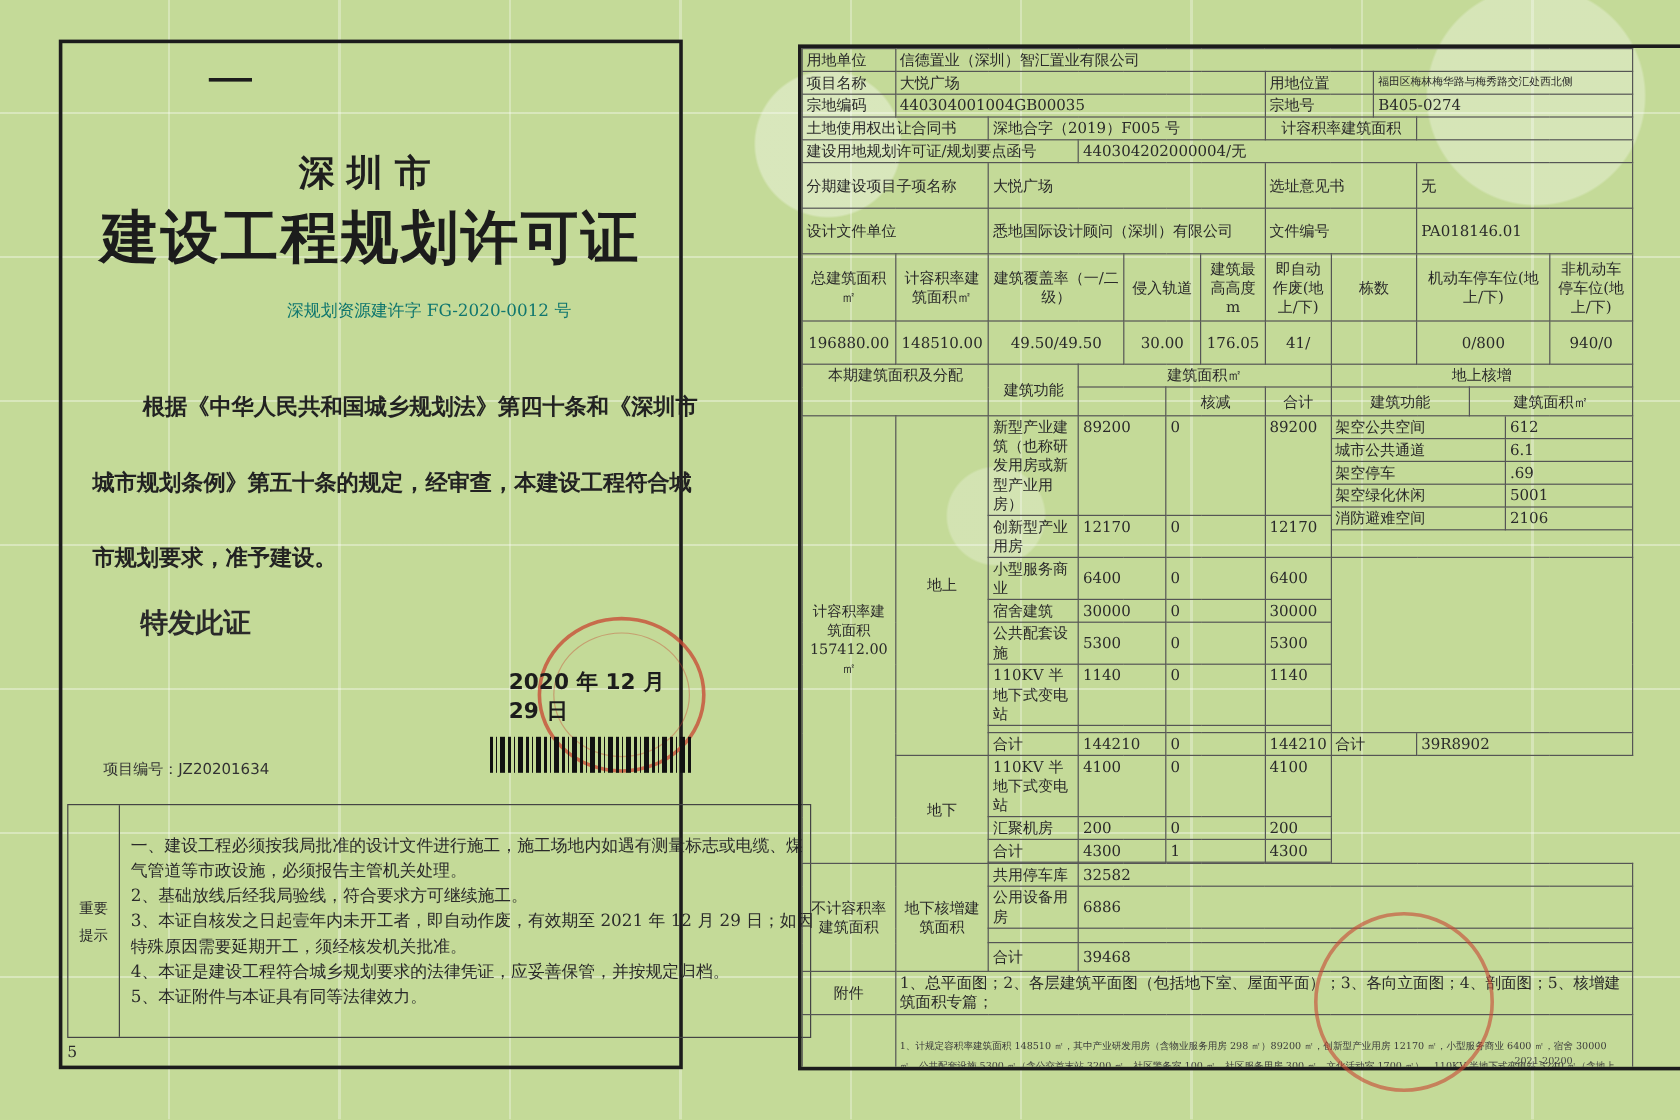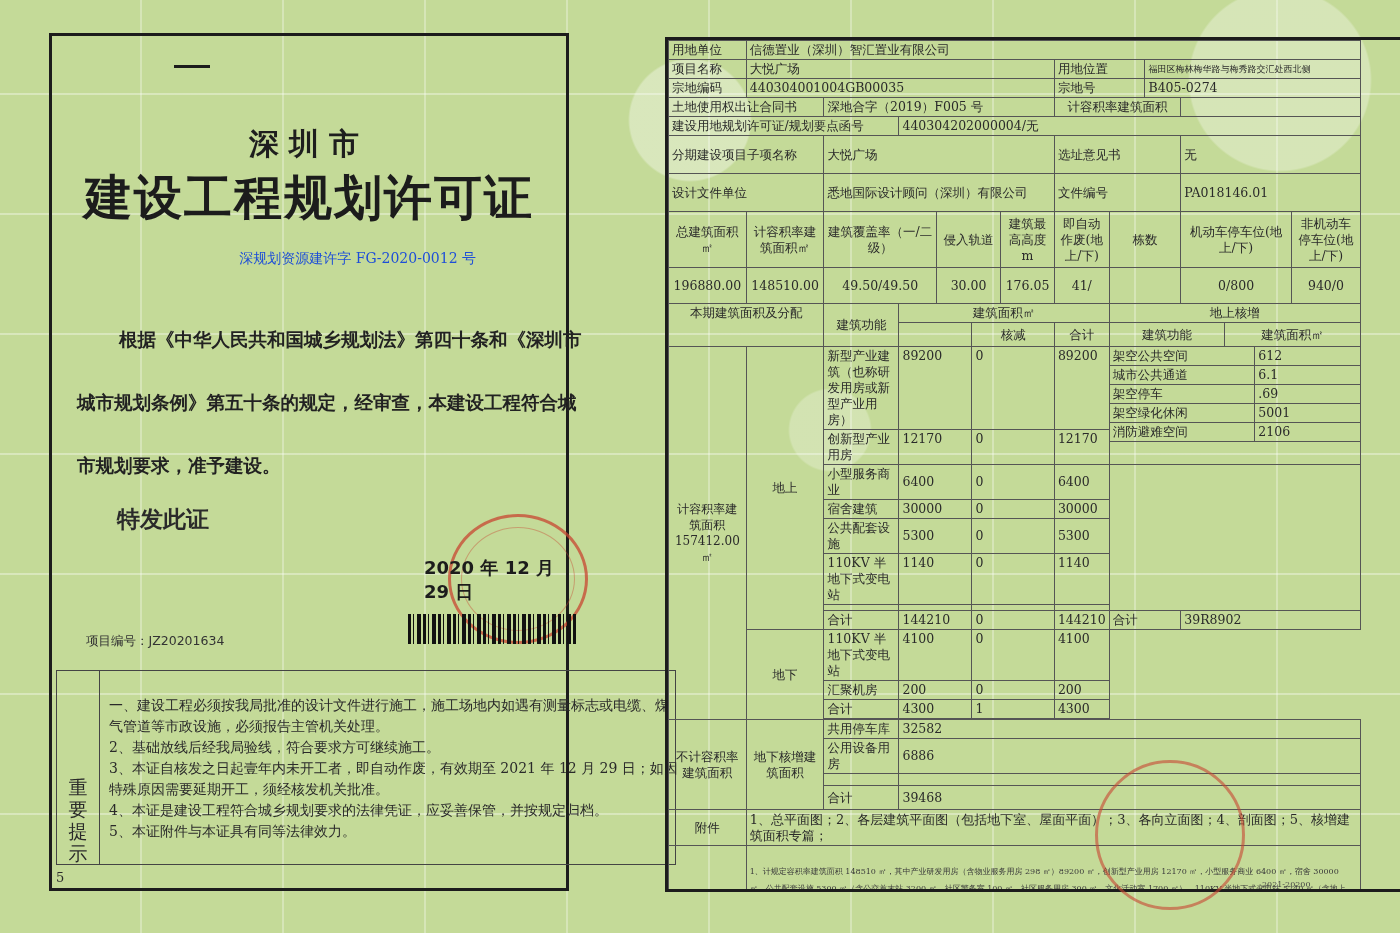"深规划资源建许字 FG-2020-0012 号" .permitno { color: #1d4ed8 -> #0f766e }
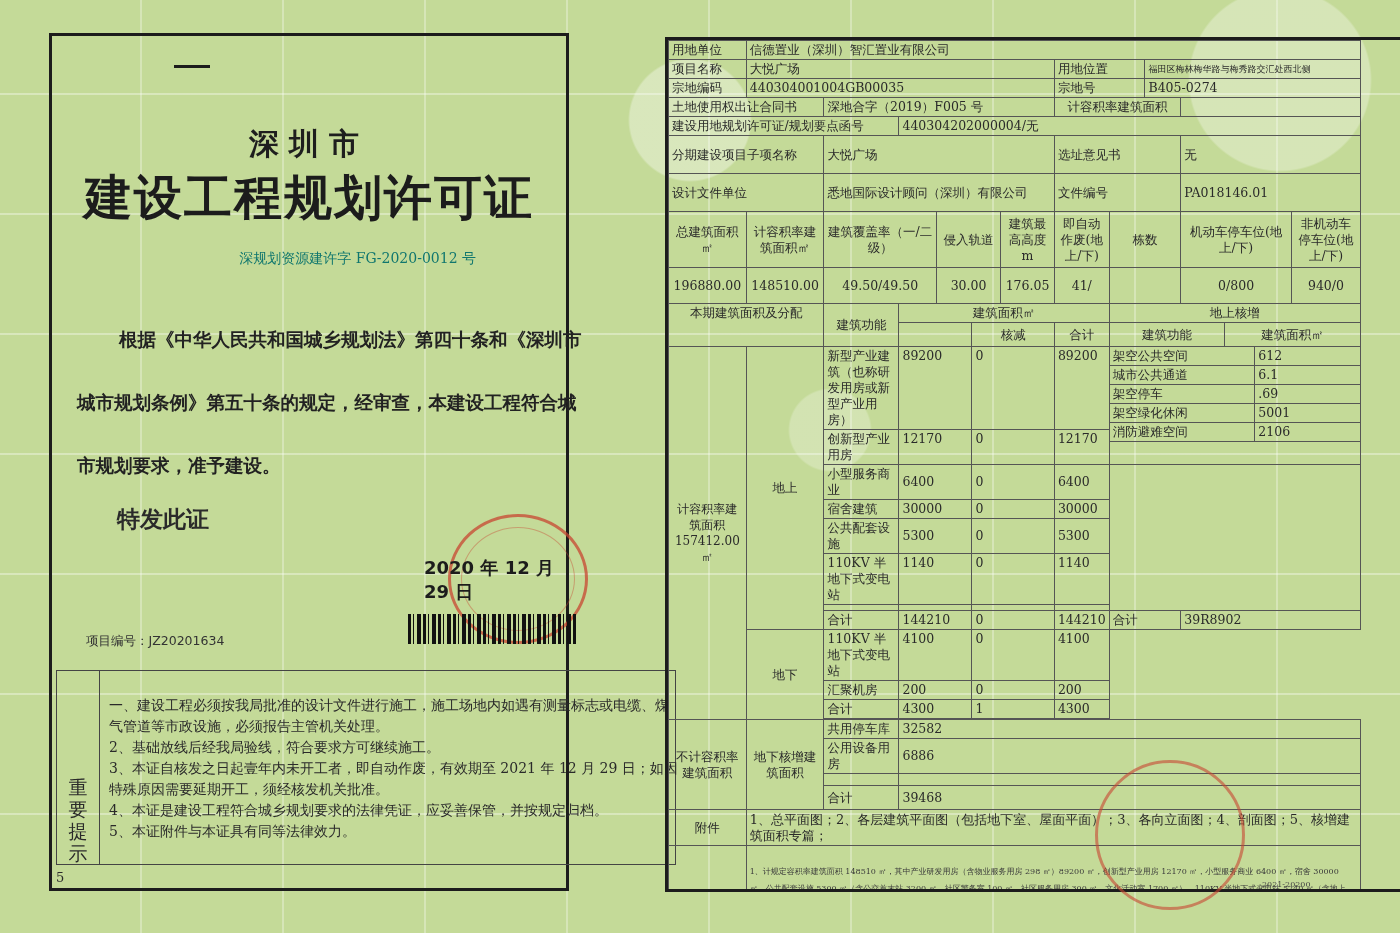"重要提示" .notice-label { align-items: flex-end -> center; font-size: 19px -> 12px }
